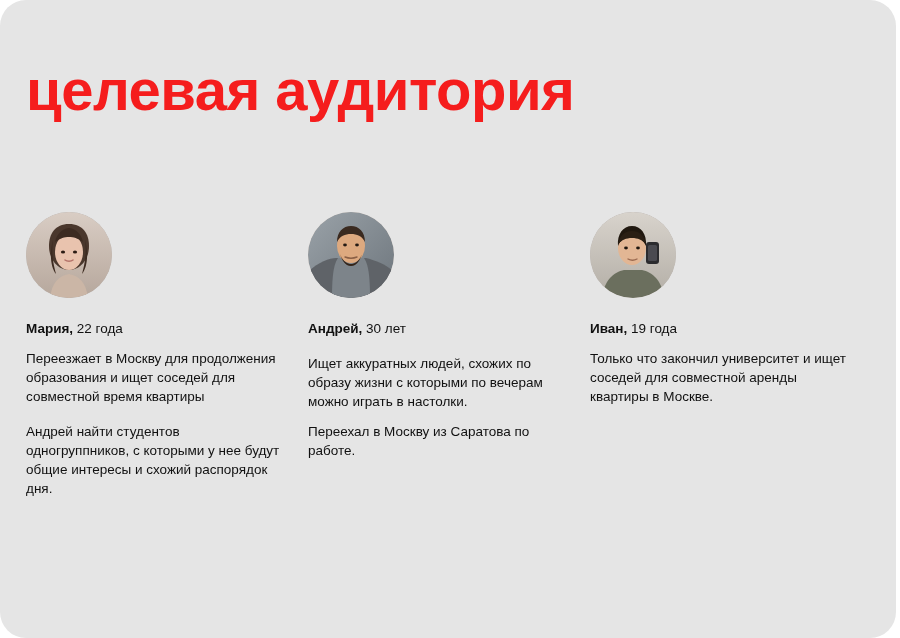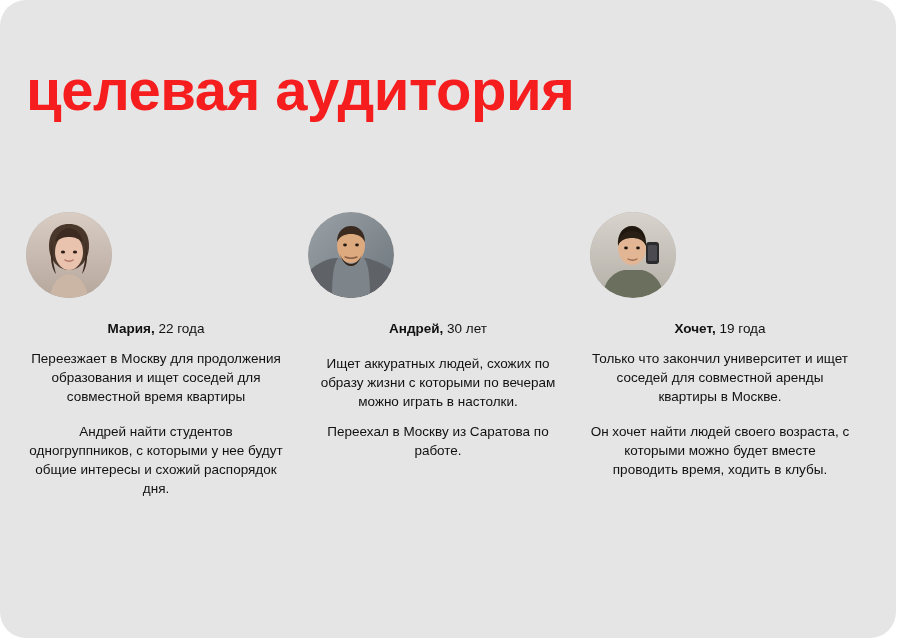"Мария, 22 года" .personas { text-align: center -> none }
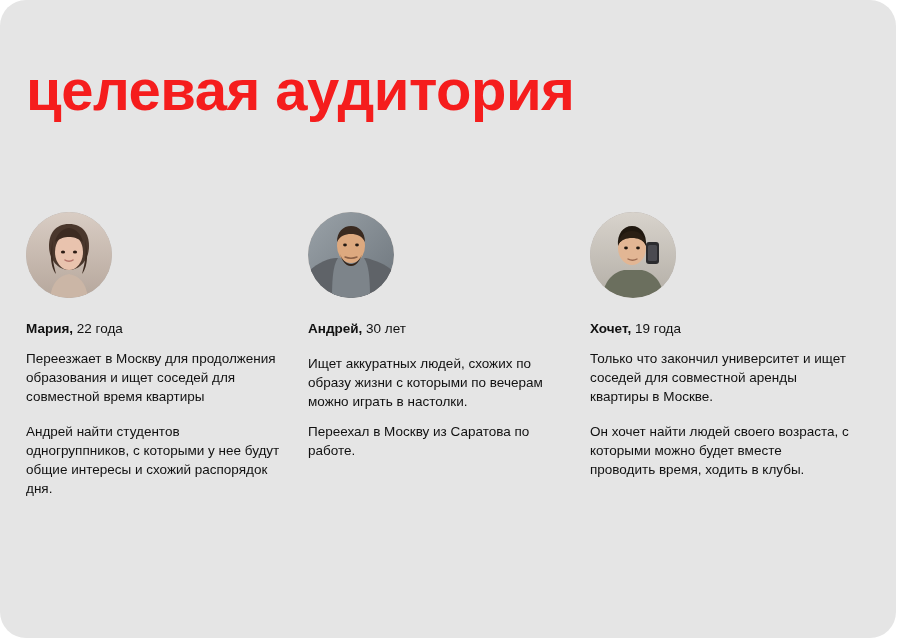"Хочет," b { text: Хочет -> Иван }
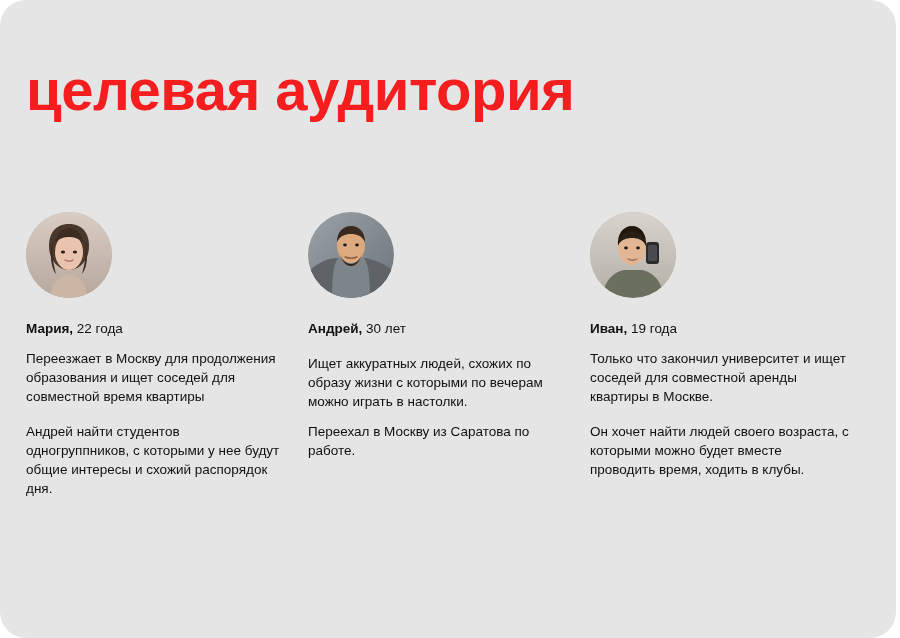"Он хочет найти людей своего" div.persona-para { html: <div>Он хочет найти людей своего возраста, с которыми можно будет вместе проводить время, ходить в клубы.</div> -> none }
